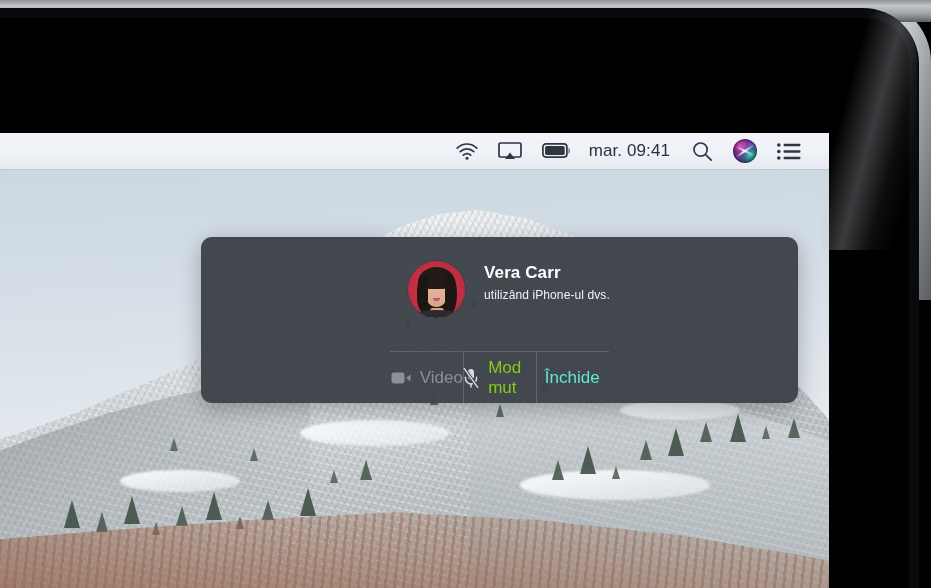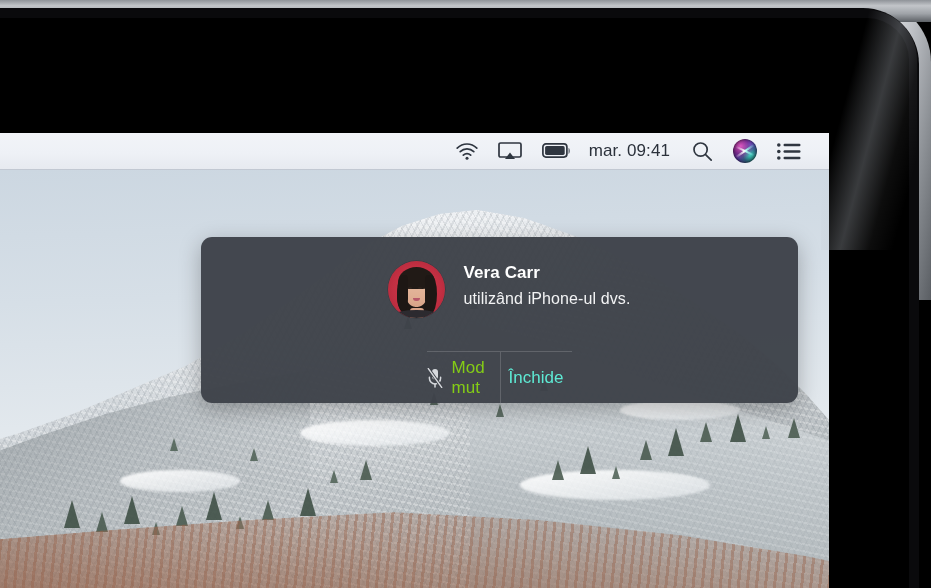"utilizând iPhone-ul dvs." .notif-sub { font-size: 16px -> 12px }
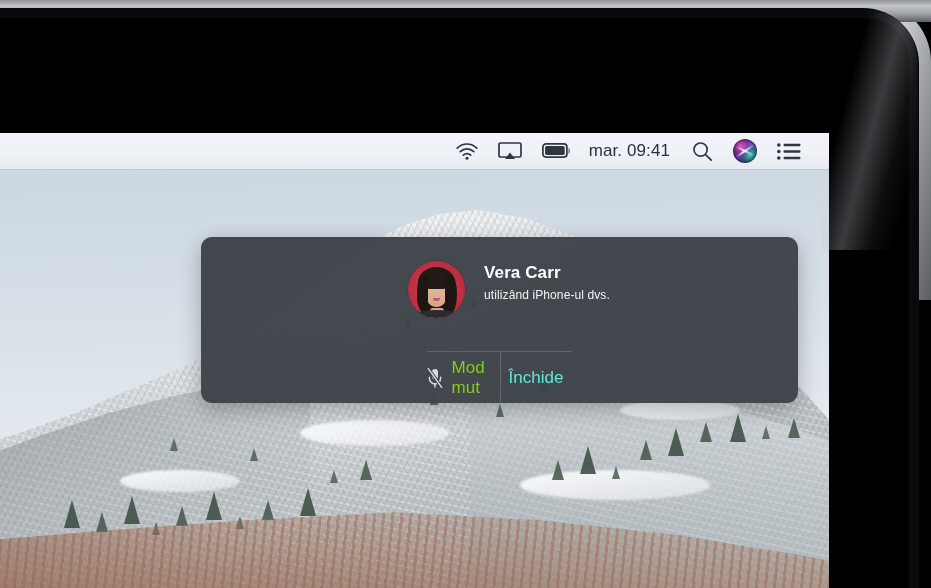"Video" div.act { html: none -> <div> <span> <svg> <rect></rect> <path></path> </svg> </span> <span>Video</span> </div> }
